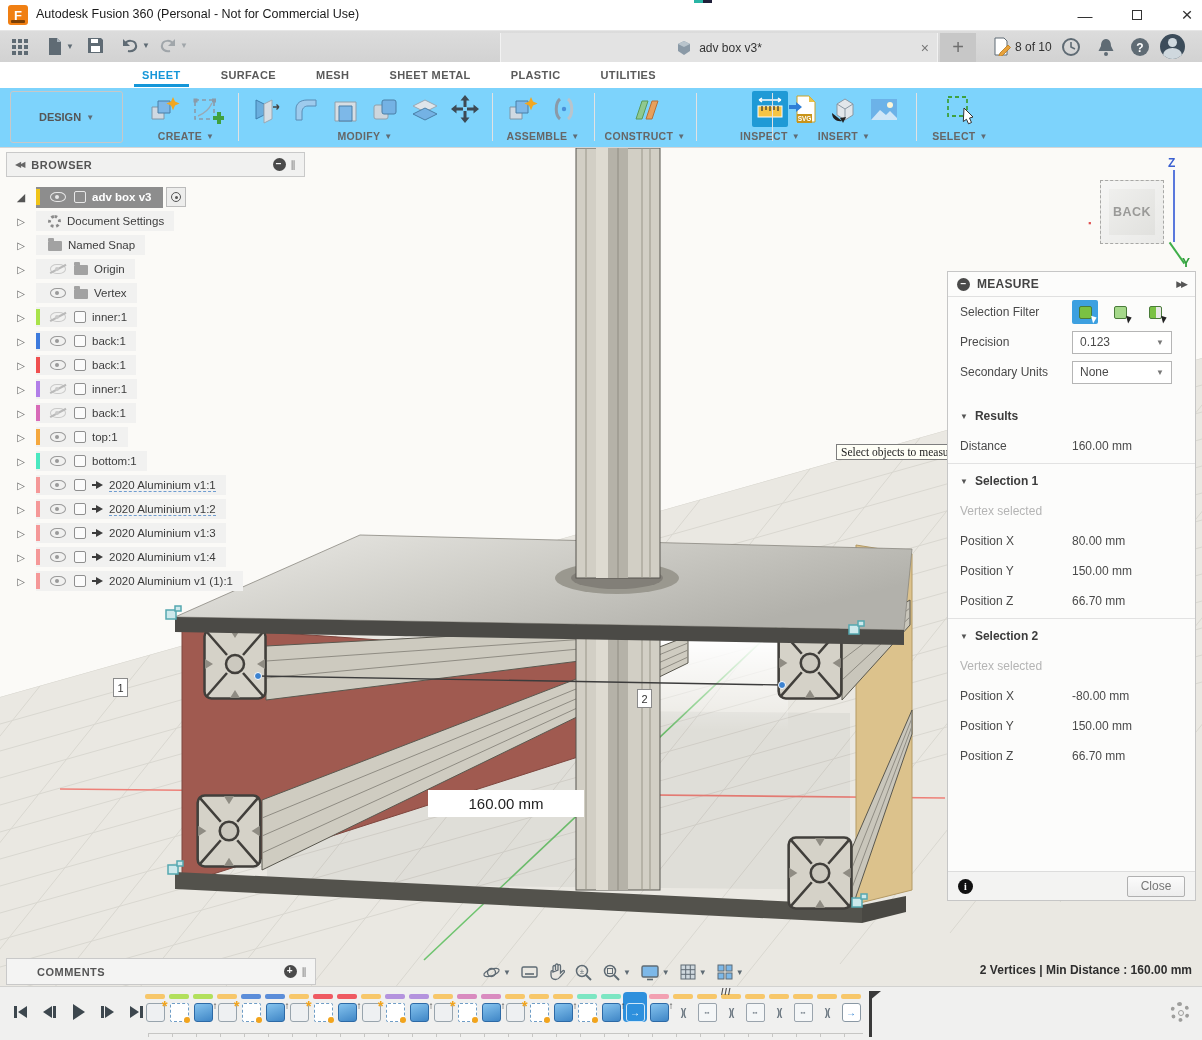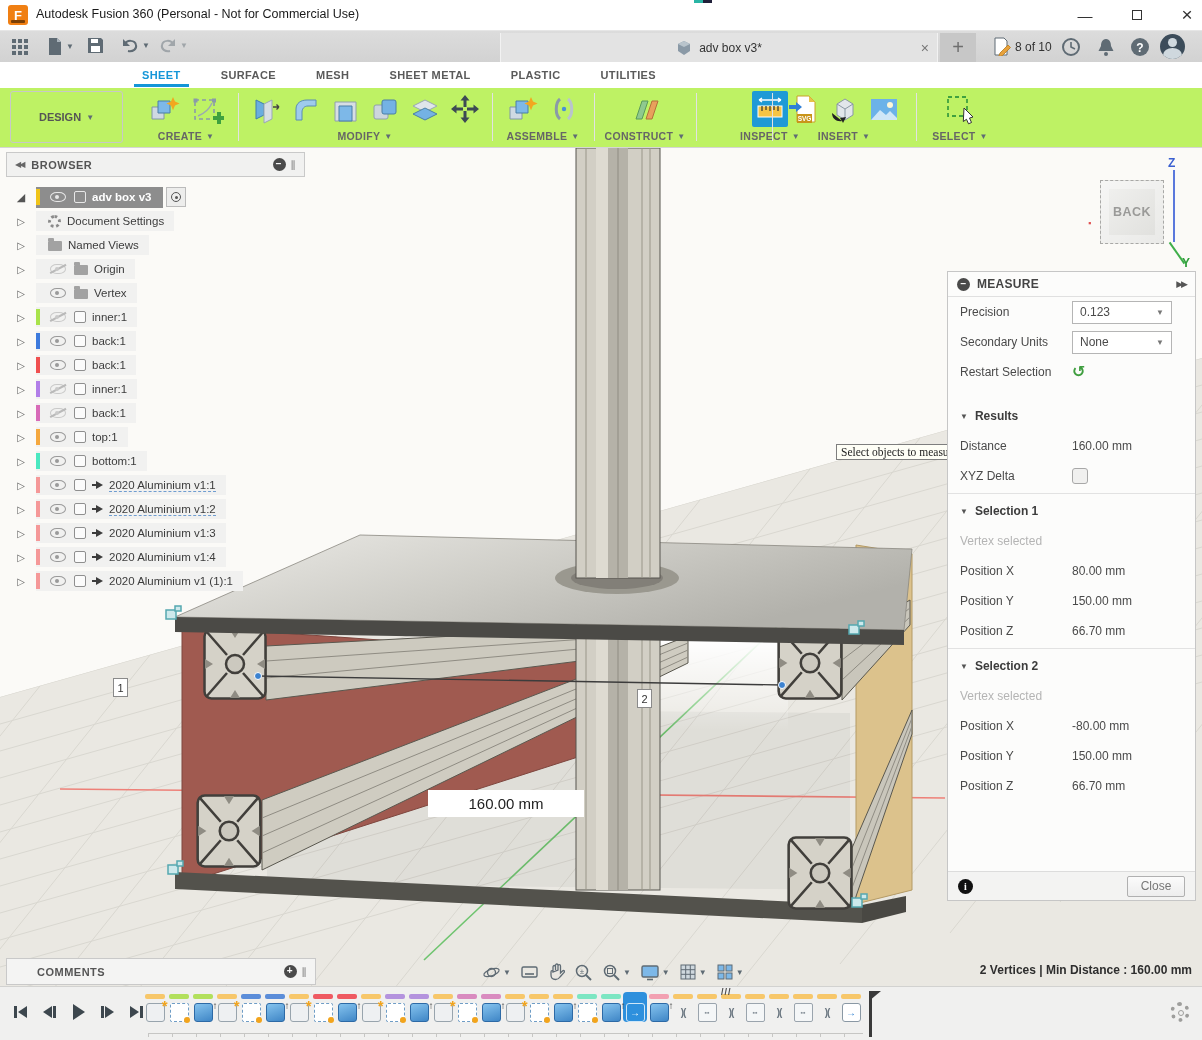"DESIGN" #ribbon { background: #bef264 -> #7dd3fc }
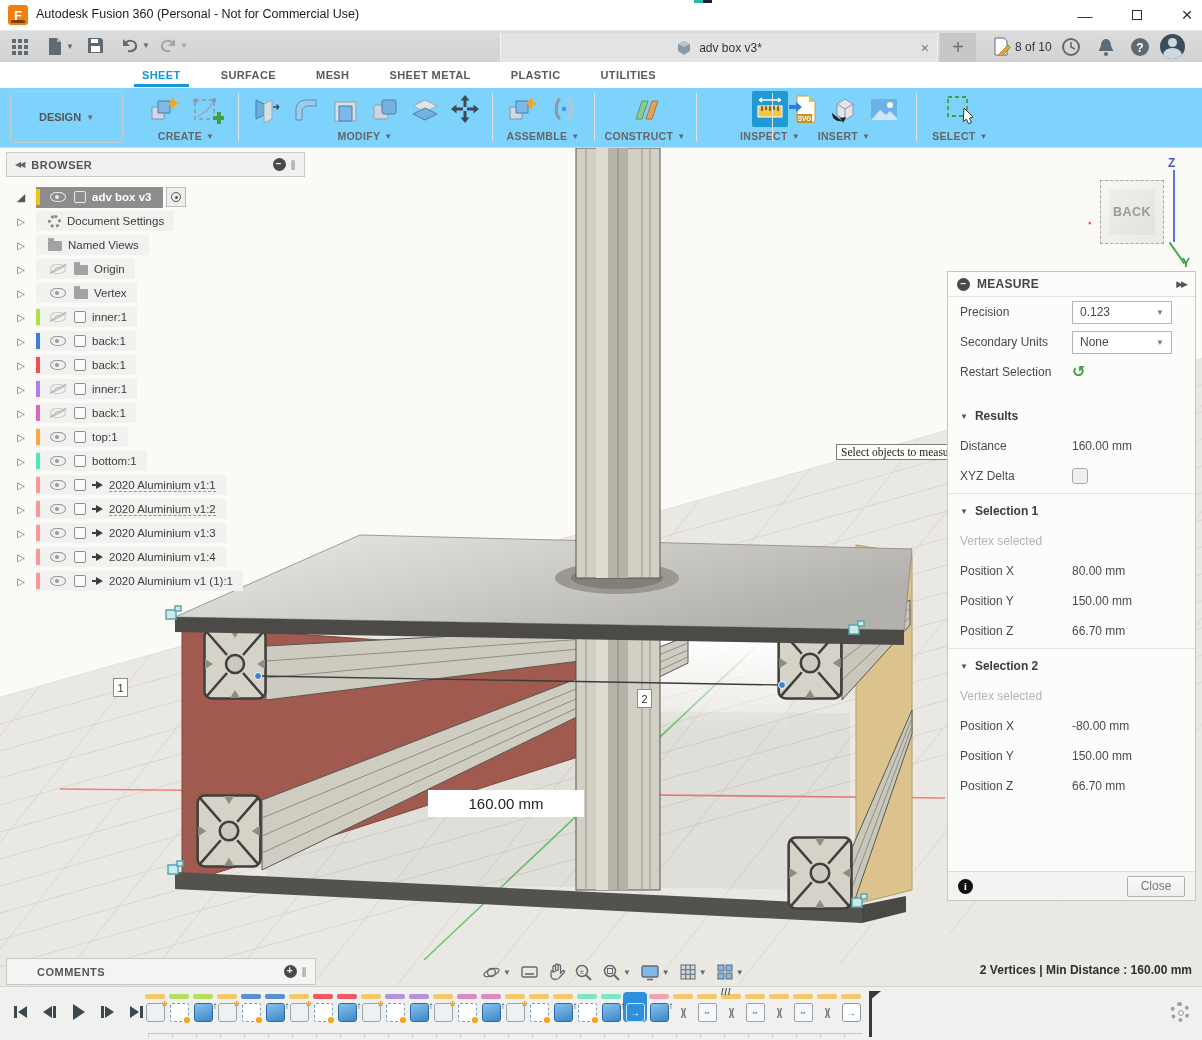"Named Views" span.tlabel { text: Views -> Snap }
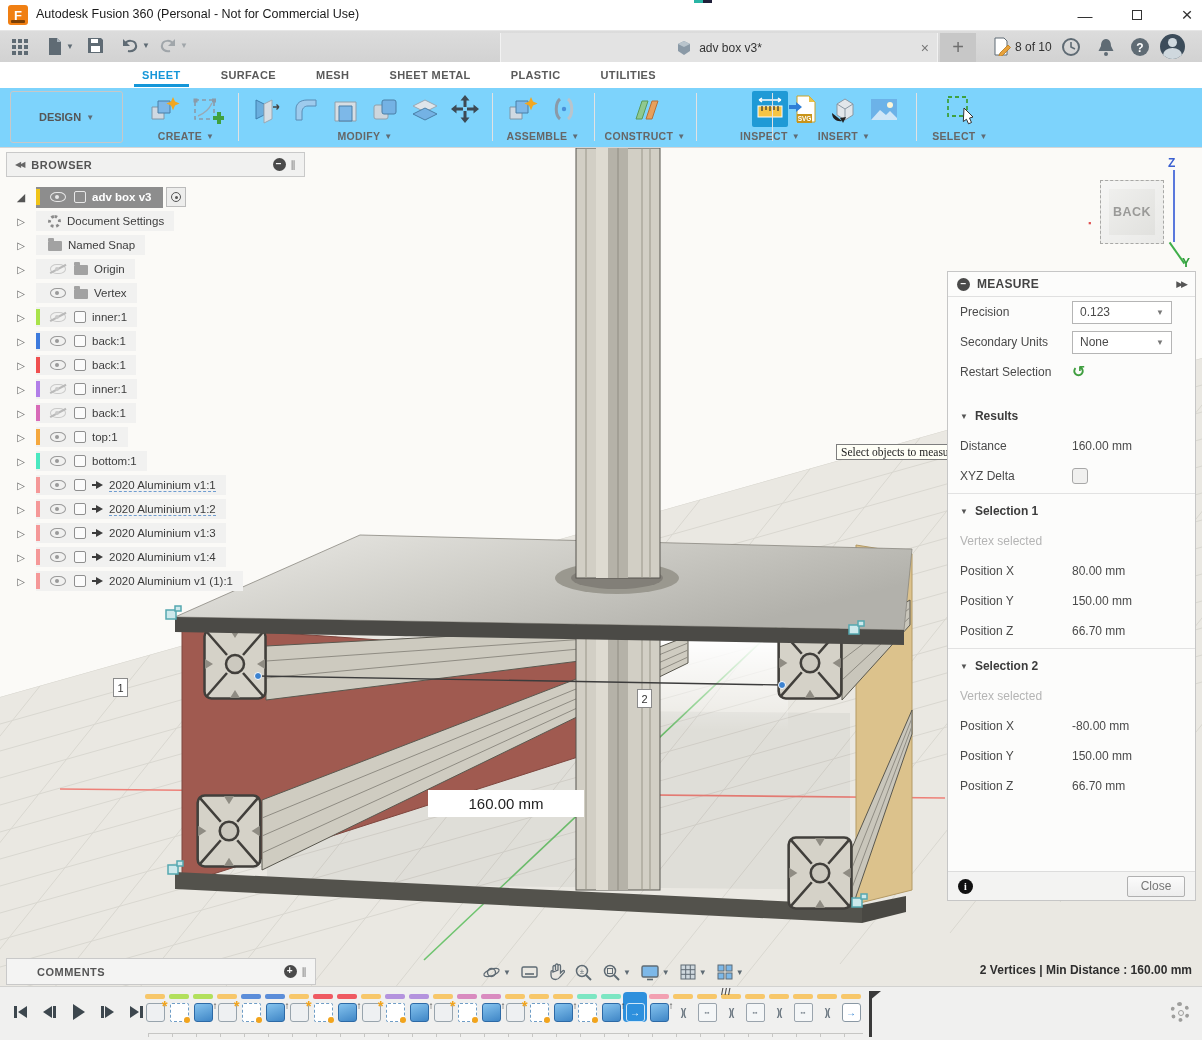"Selection Filter" div.mrow { html: none -> <div> <span>Selection Filter</span> <span> <span> <span></span> <span></span> </span> <span> <span></span> <span></span> </span> <span> <span></span> <span></span> </span> </span> </div> }
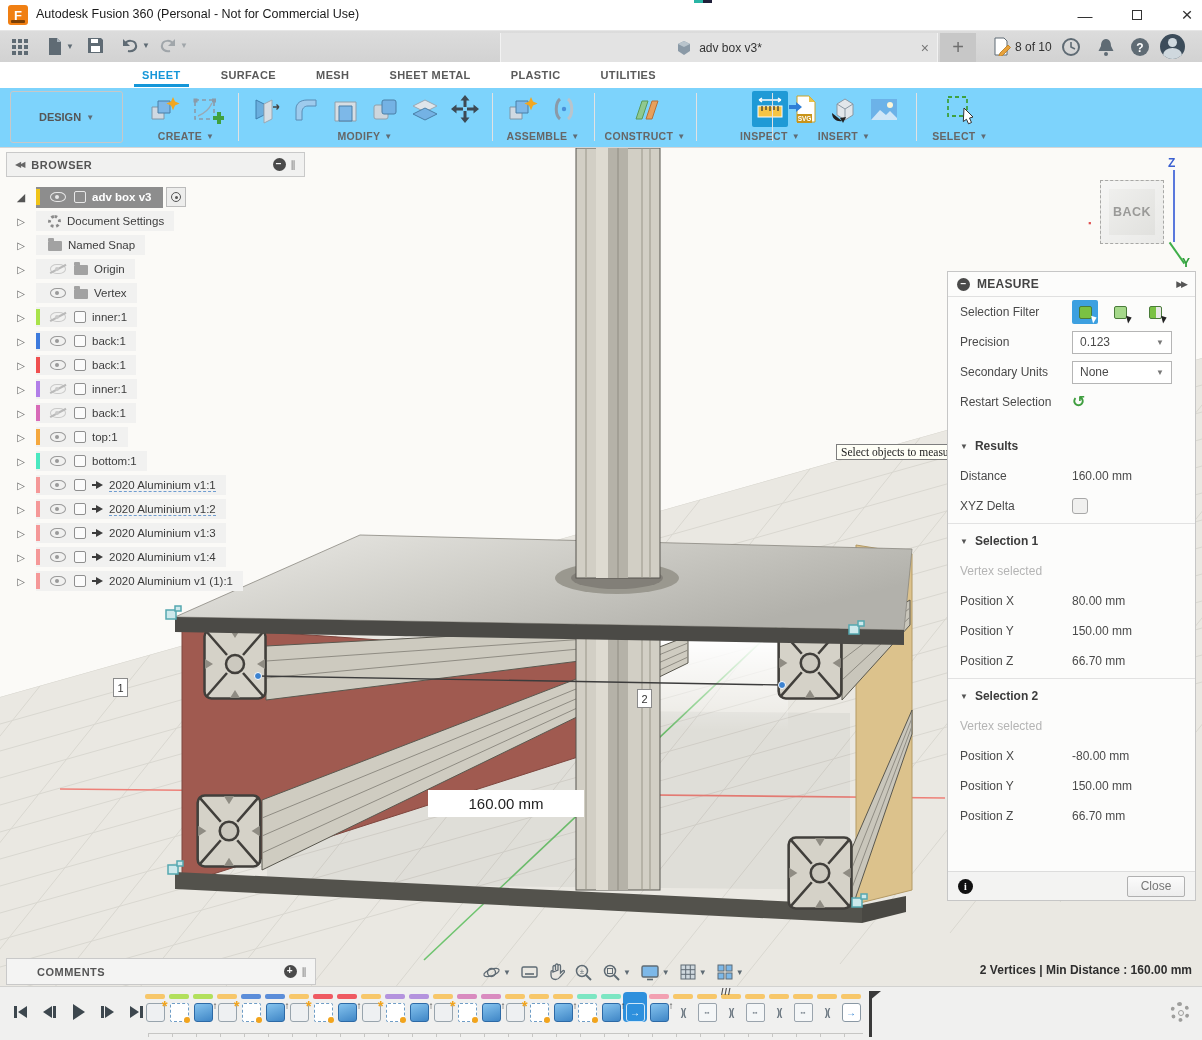"Restart Selection" div.mrow { html: <div> <span>Restart Selection</span> <span>↺</span> </div> -> none }
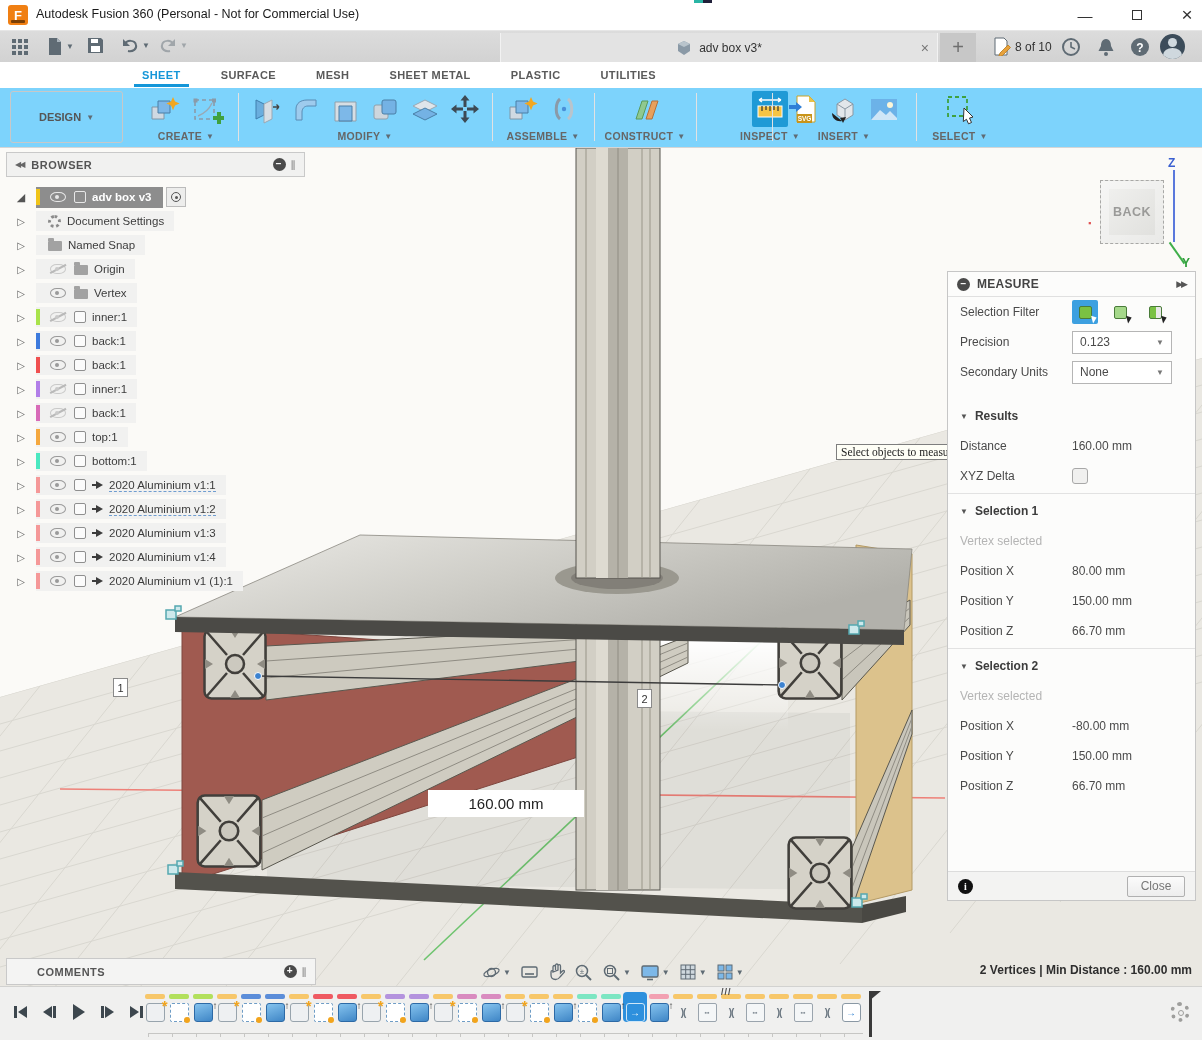"XYZ Delta" div.mrow { html: <div> <span>XYZ Delta</span> <span></span> </div> -> none }
